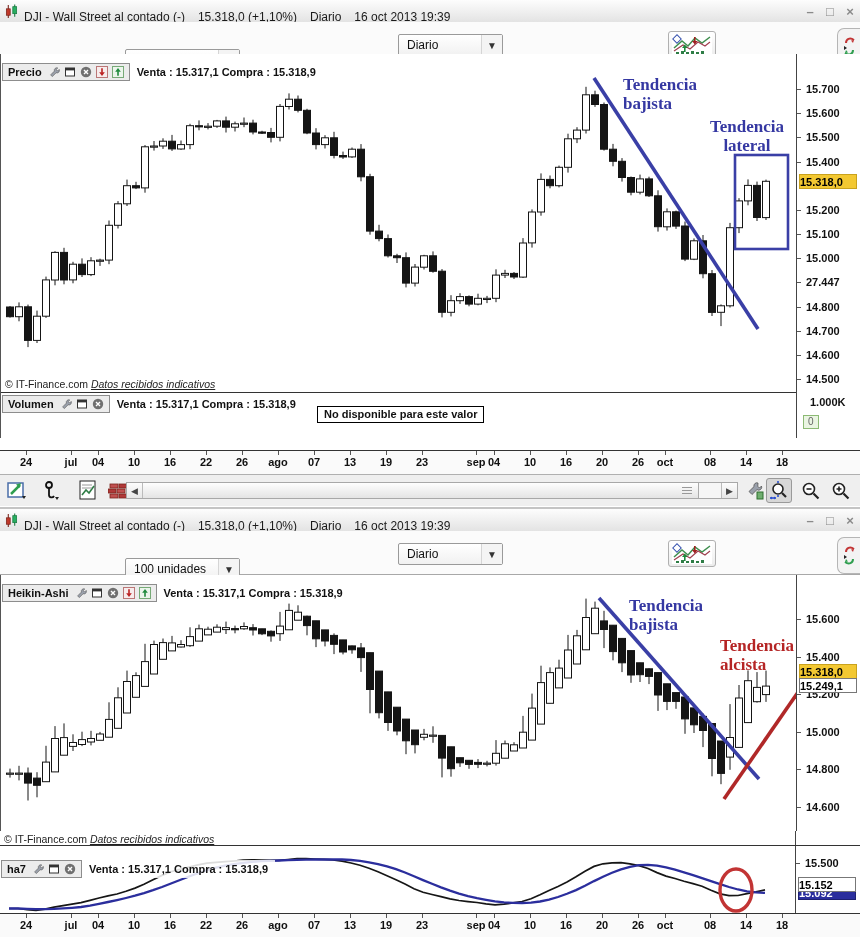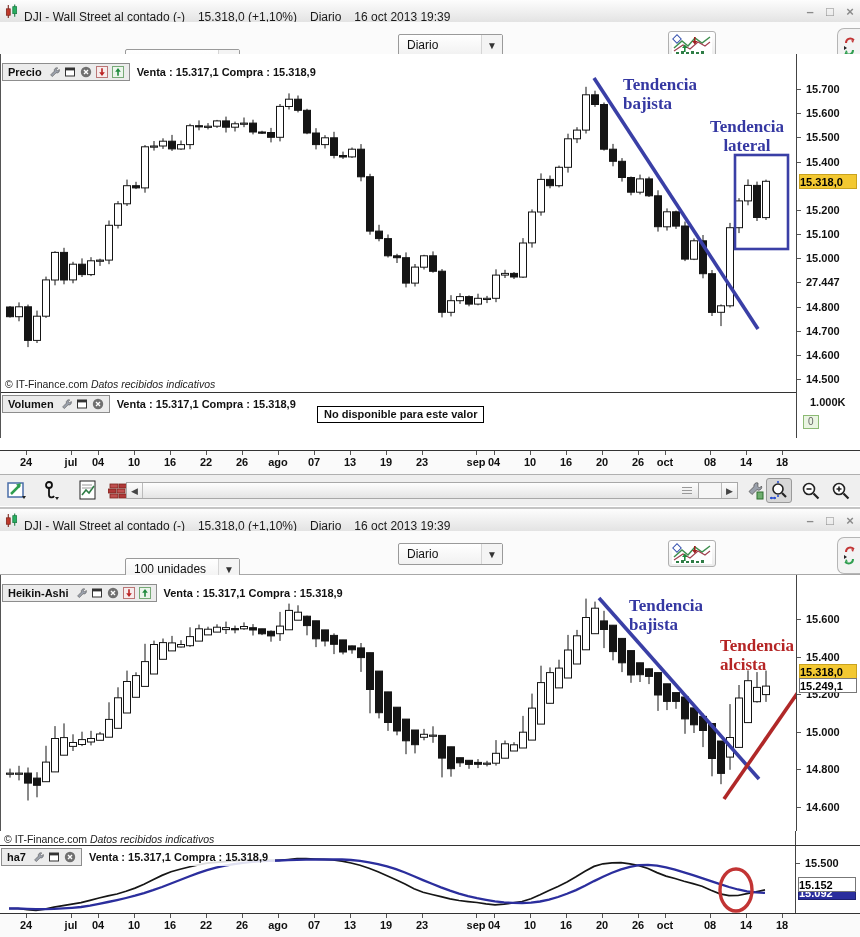"Datos recibidos indicativos" .copyright i { text-decoration: none -> underline }
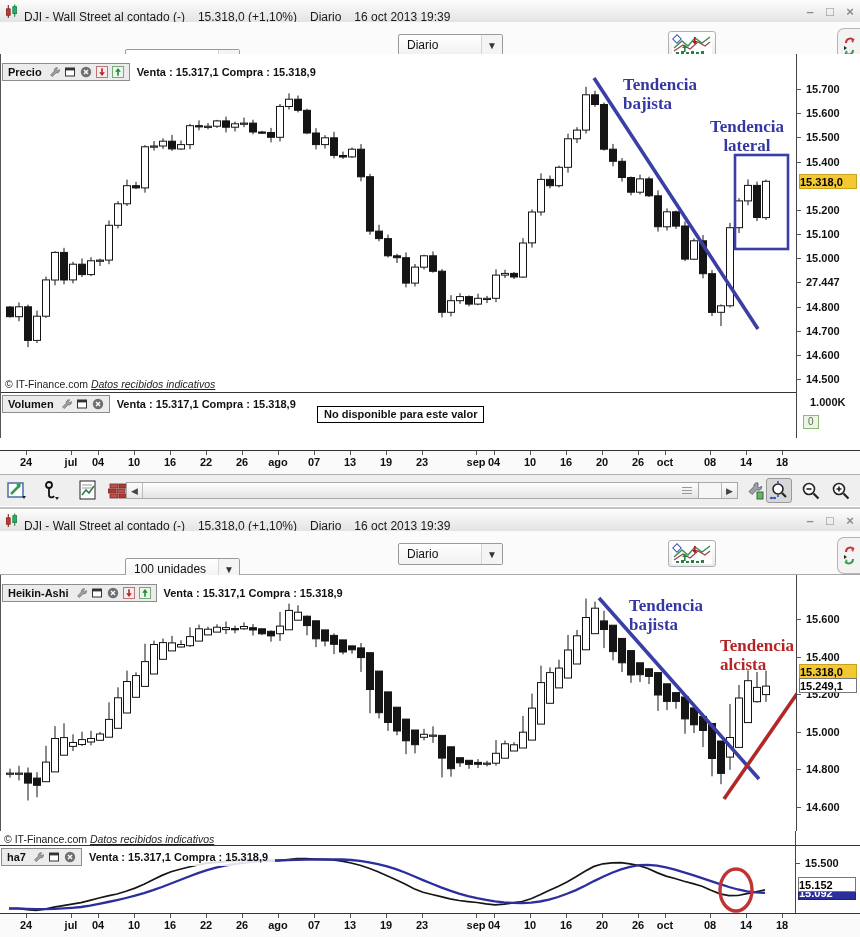"ha7" div.phdr { top: 2px -> 14px }
